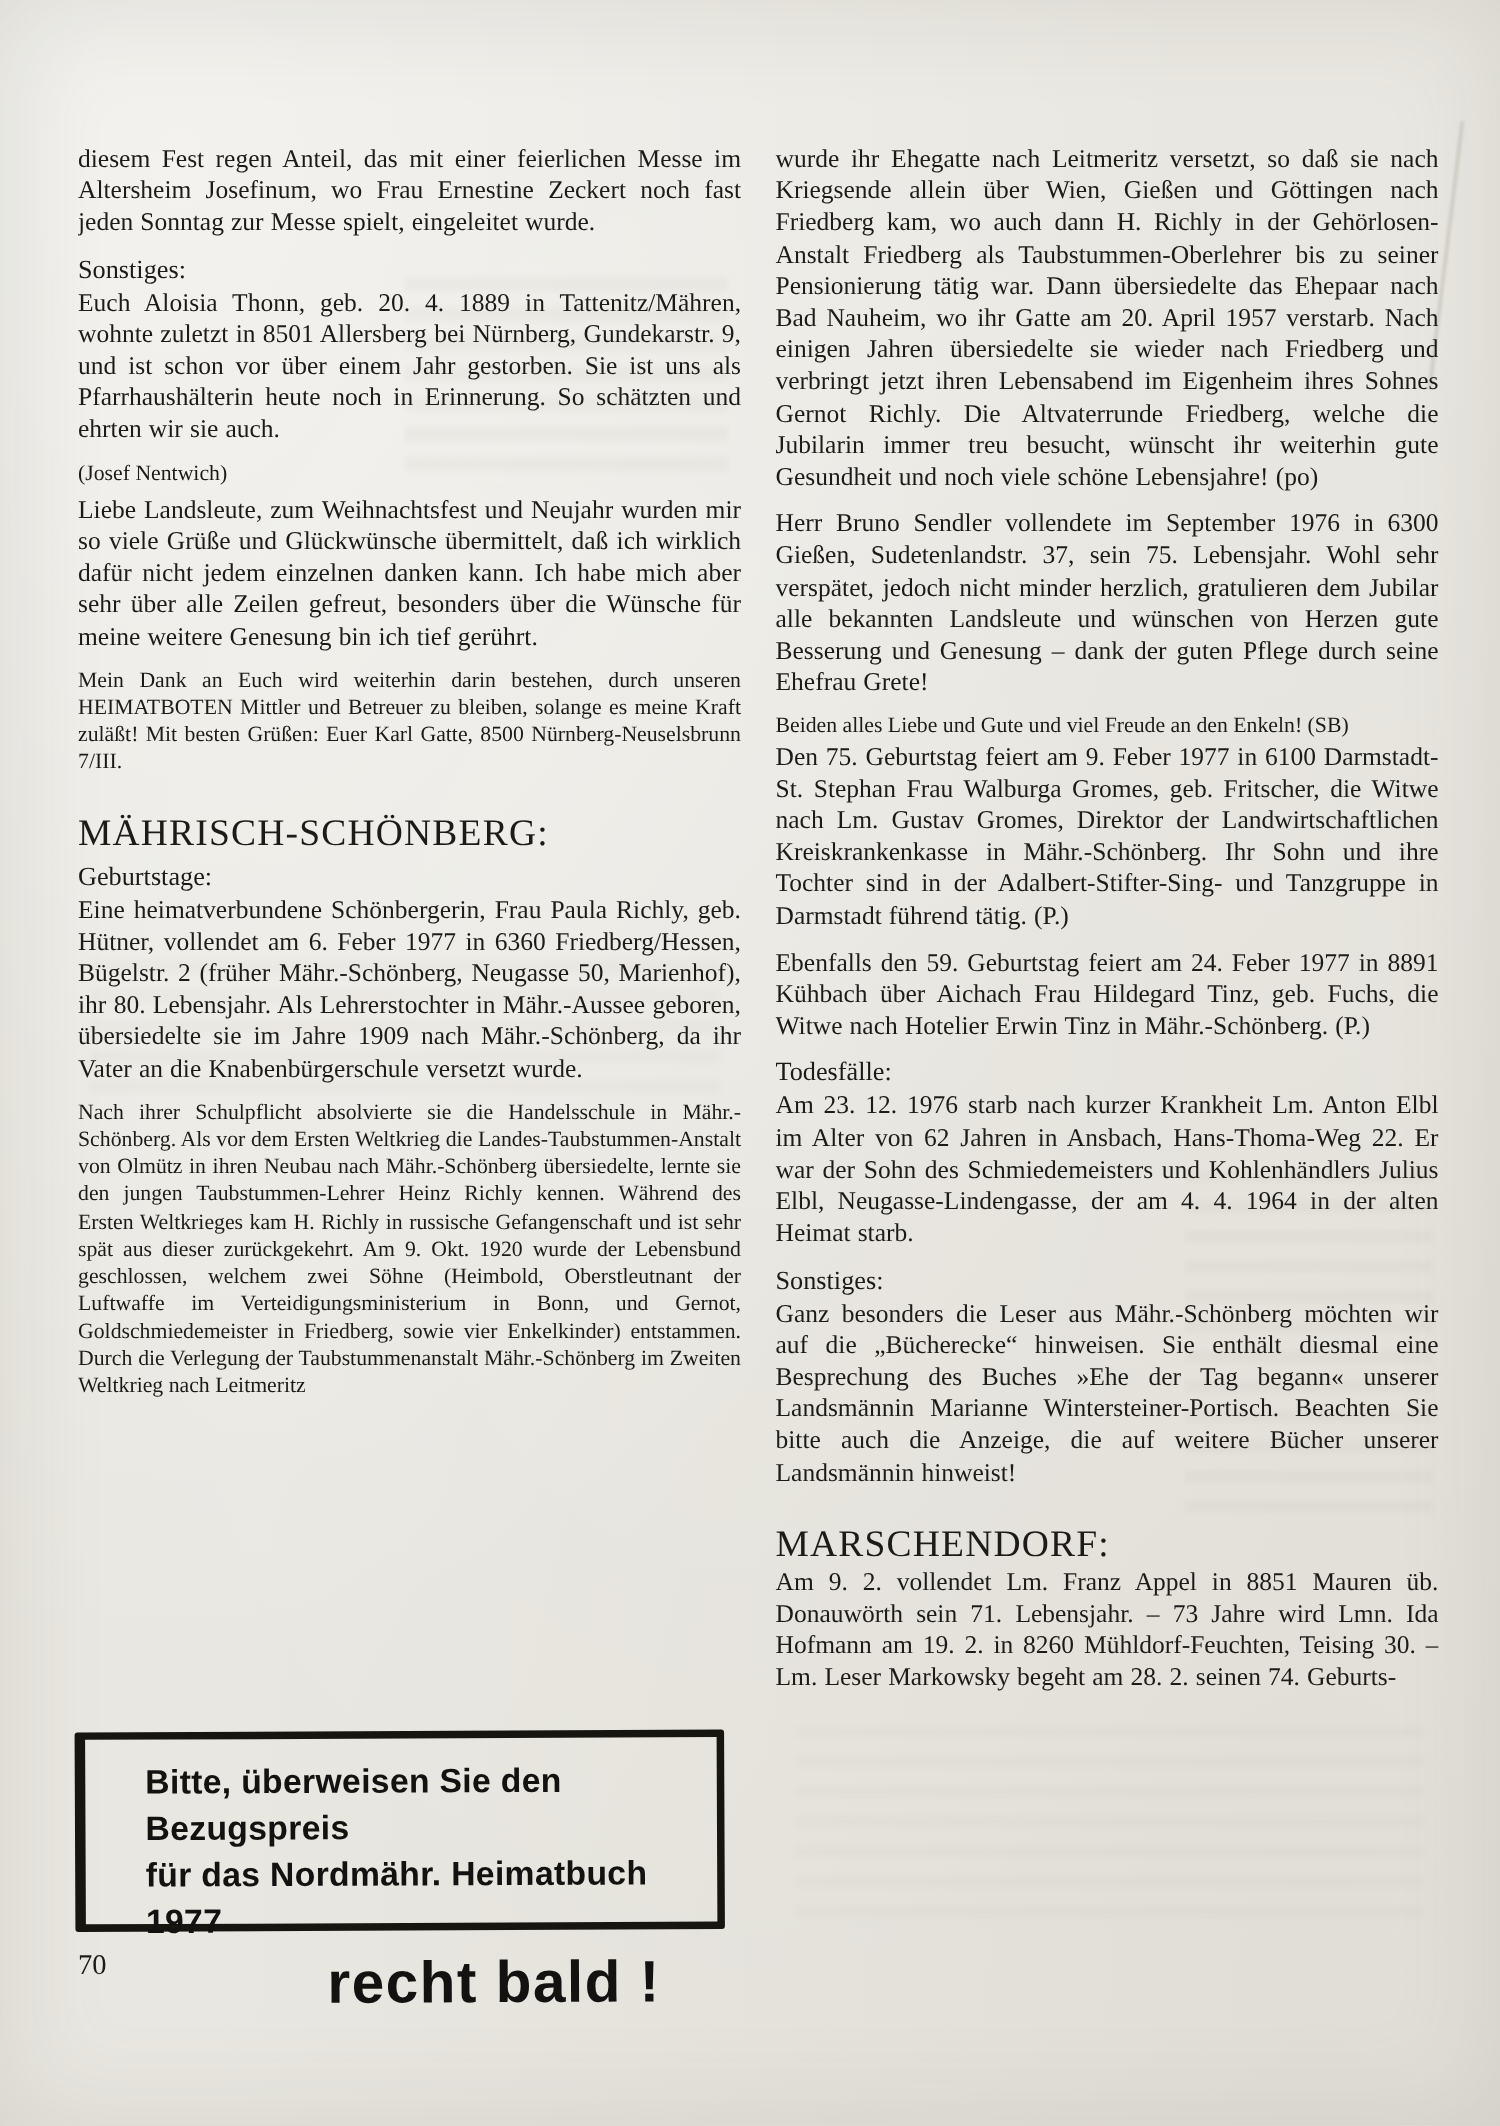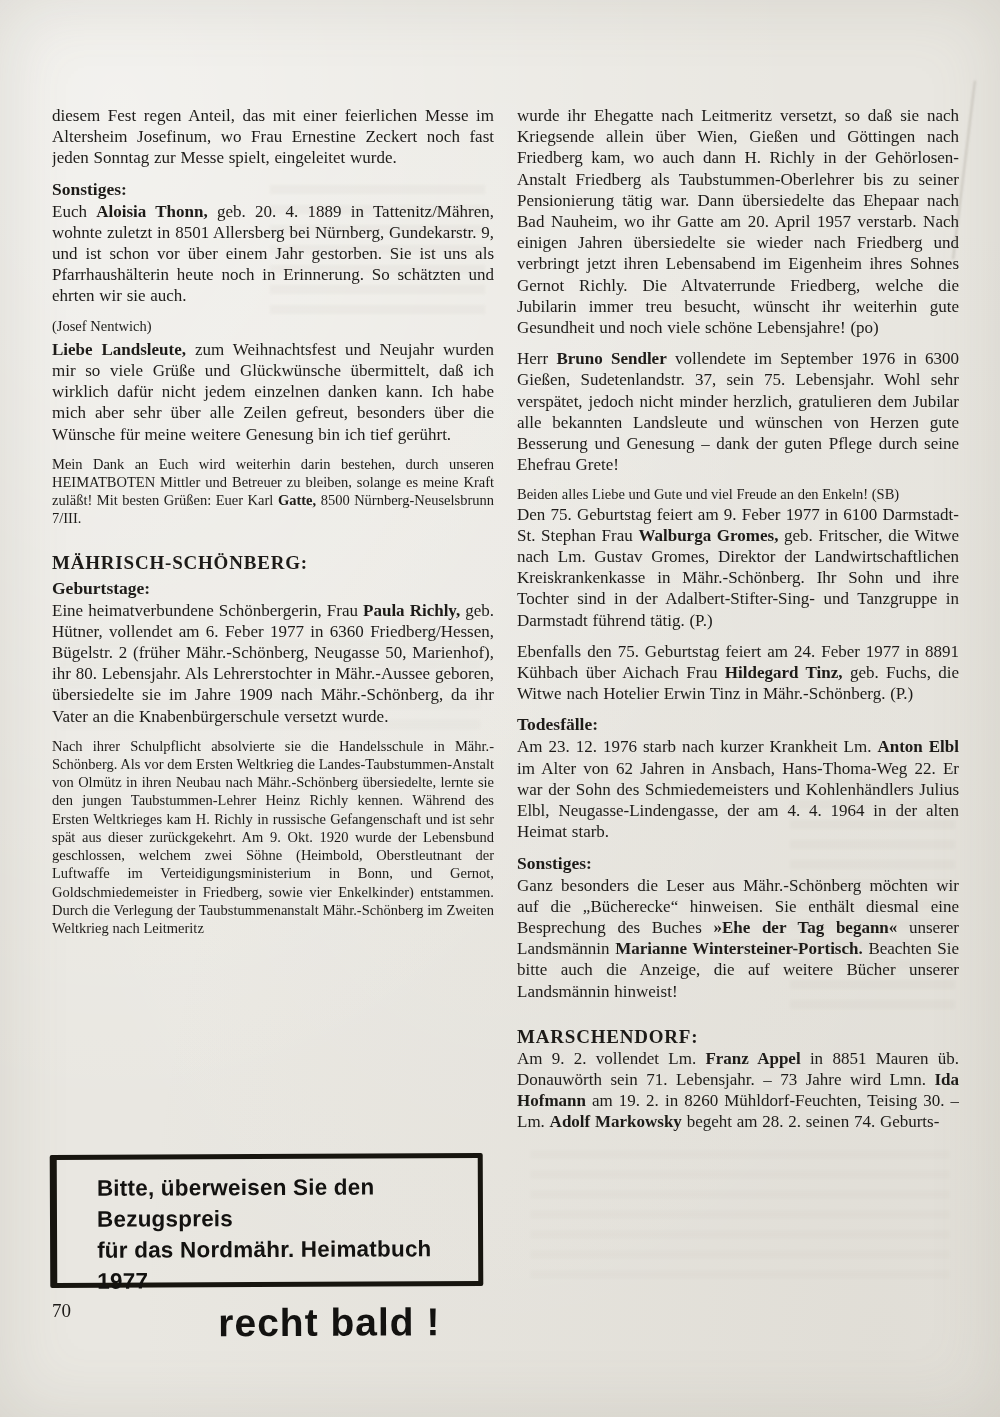"diesem Fest regen Anteil, das" .col { top: 105px -> 95px }
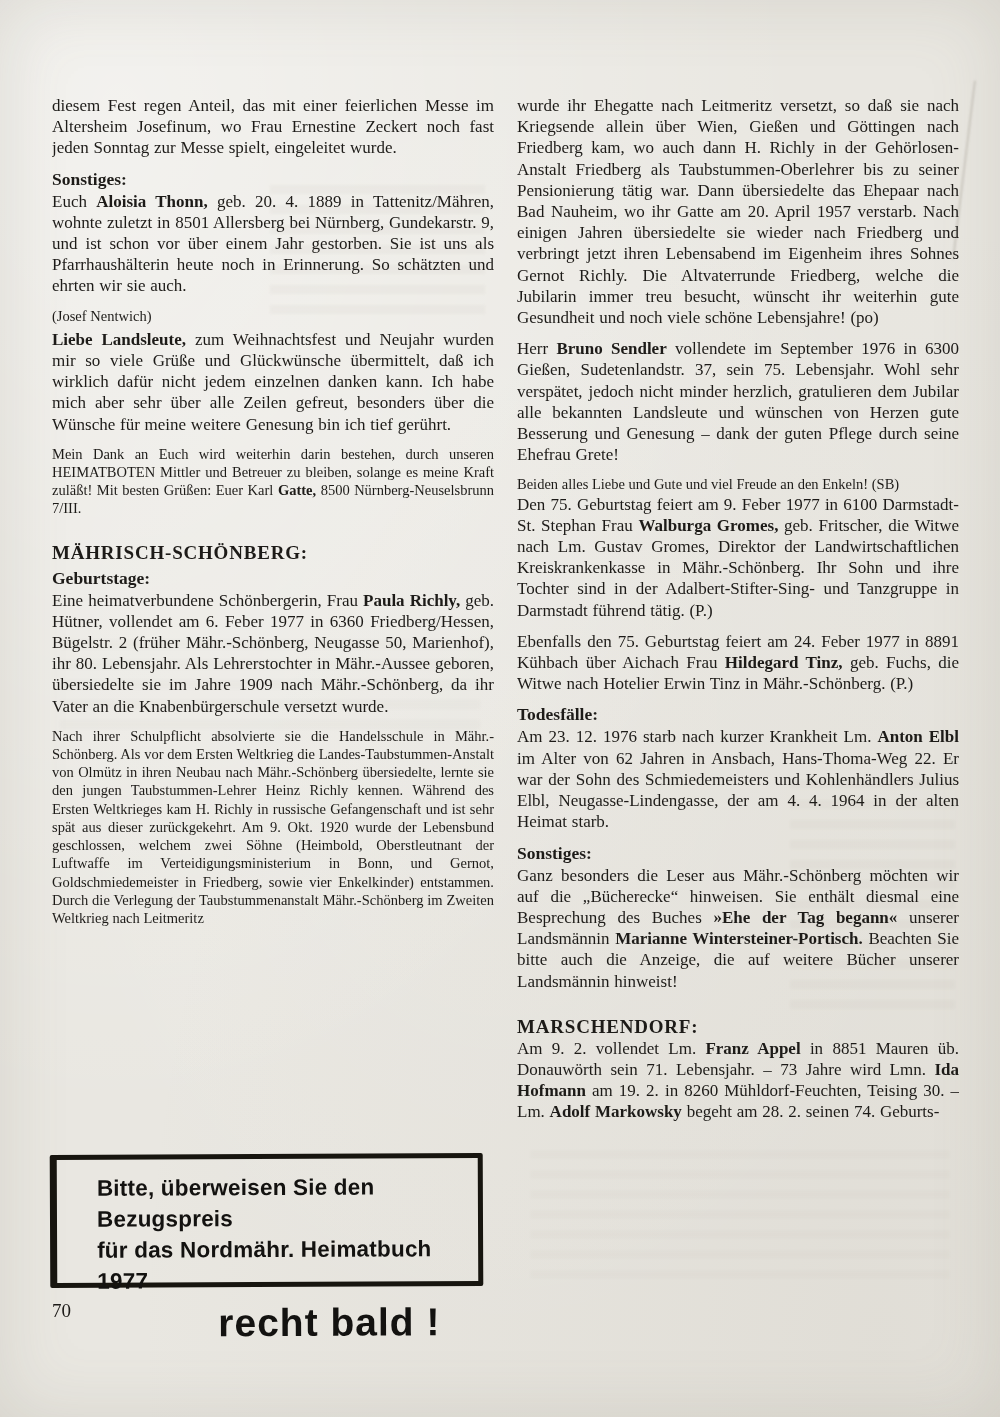"Sonstiges:" .seg-b { font-weight: bold -> normal }
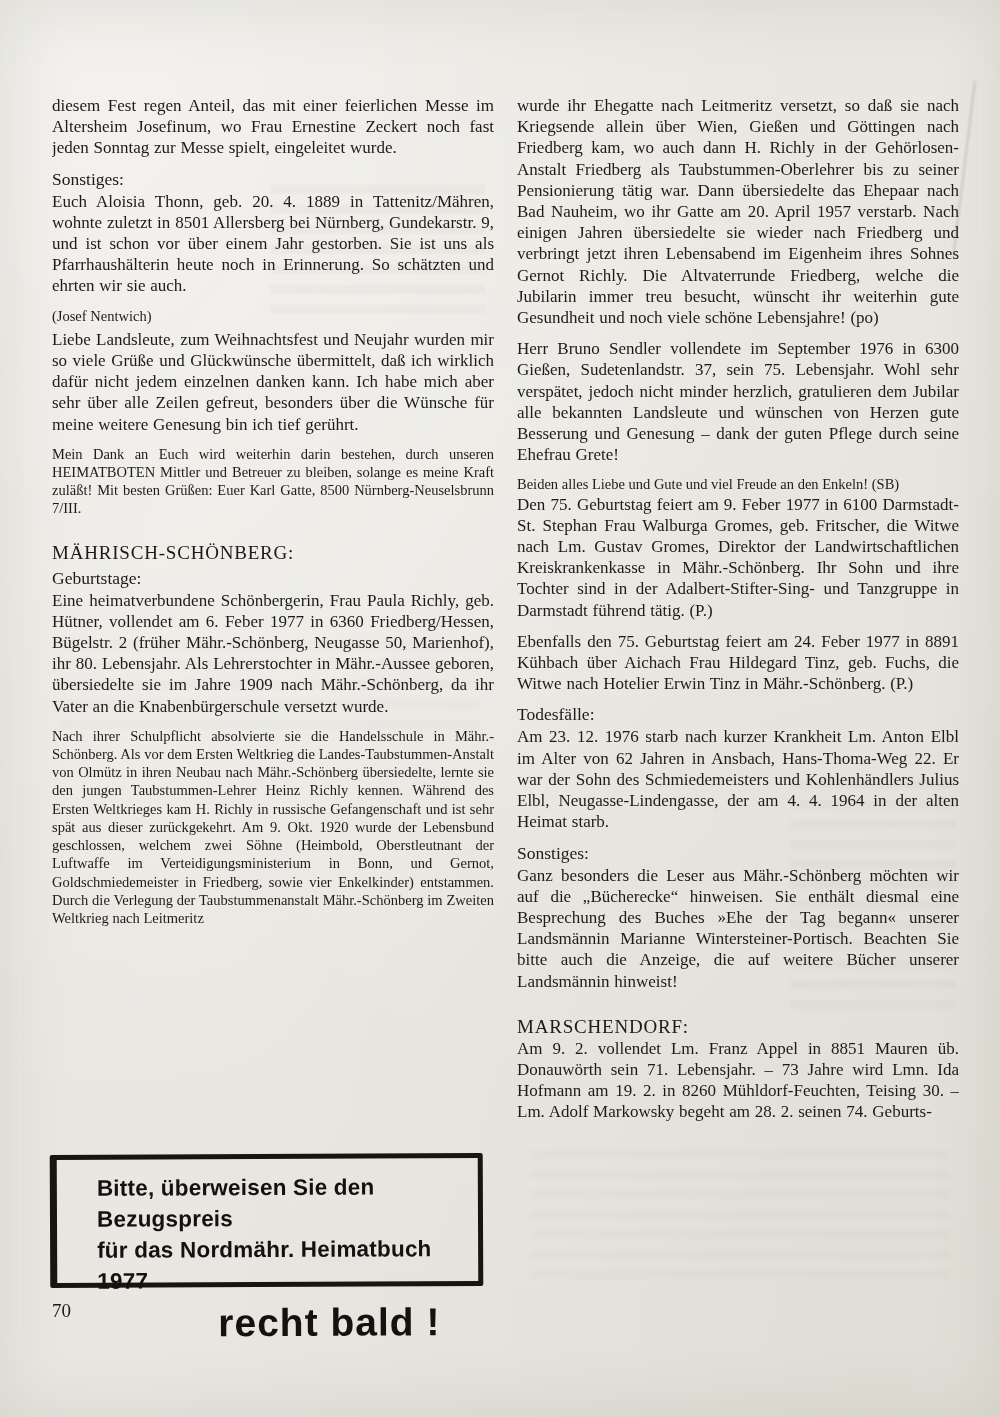"MÄHRISCH-SCHÖNBERG:" .t-section { font-size: 19px -> 25px }
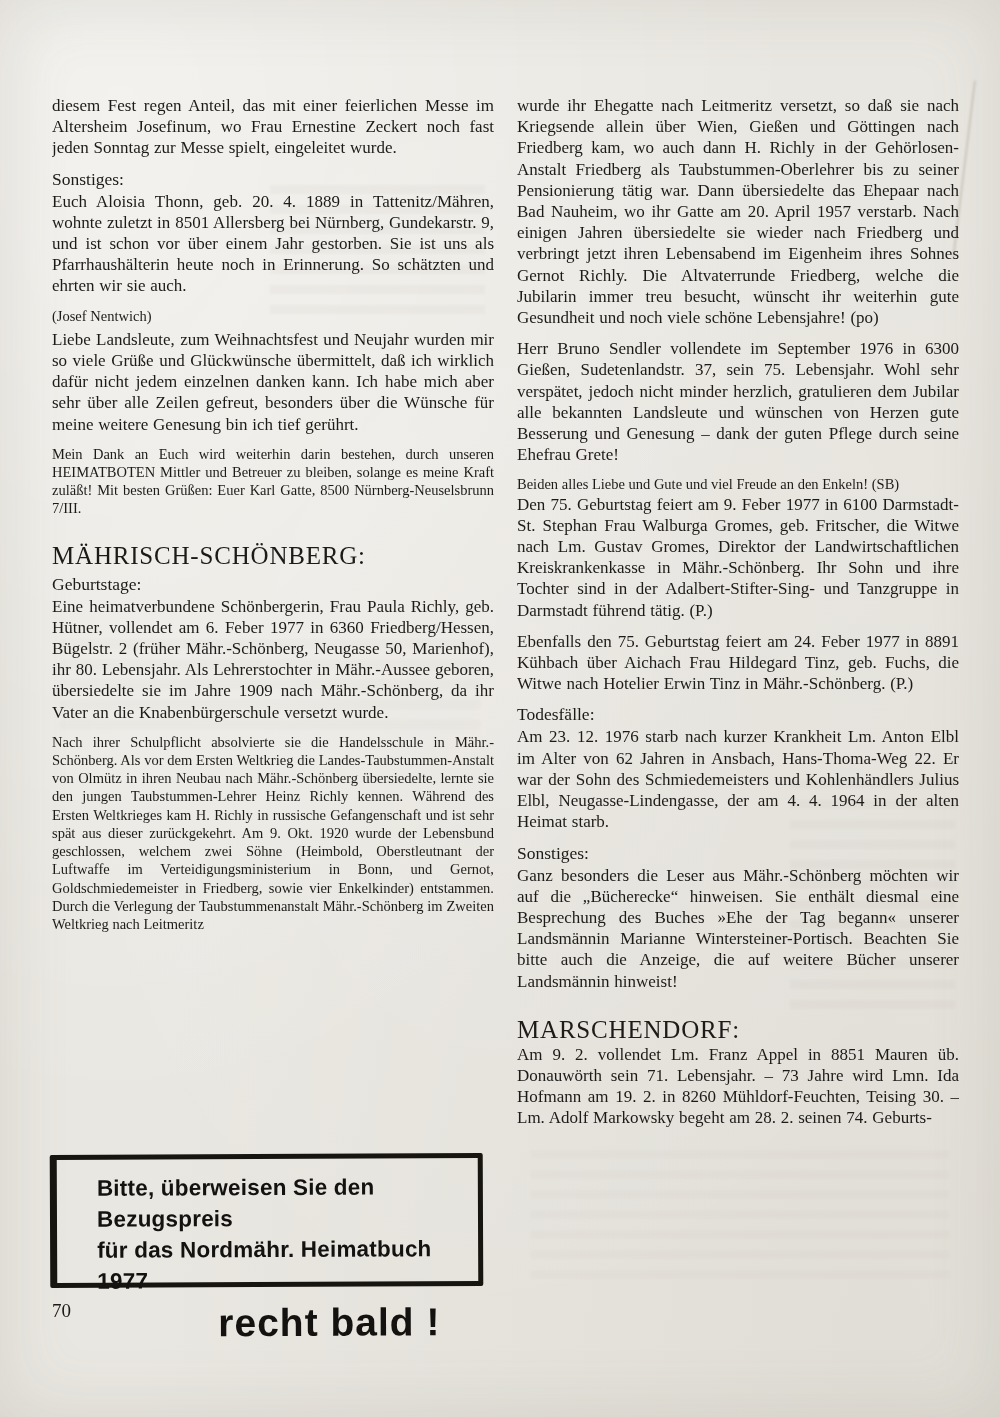"Ebenfalls den 75. Geburtstag feiert" span { text: 75 -> 59 }
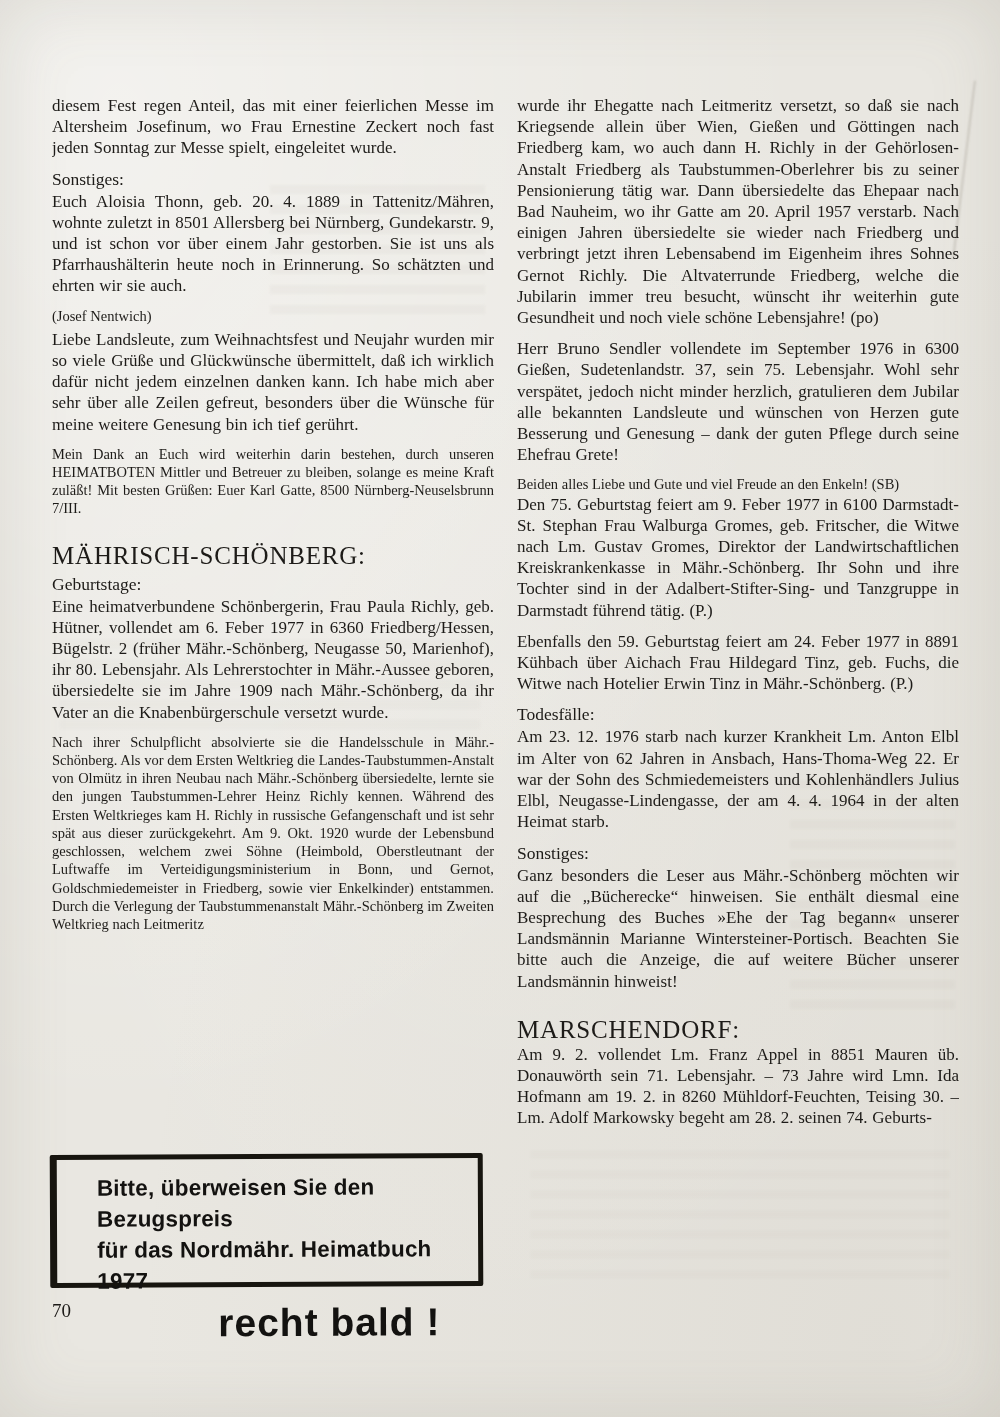"Adolf Markowsky" span.seg-b { text: Adolf -> Leser }
